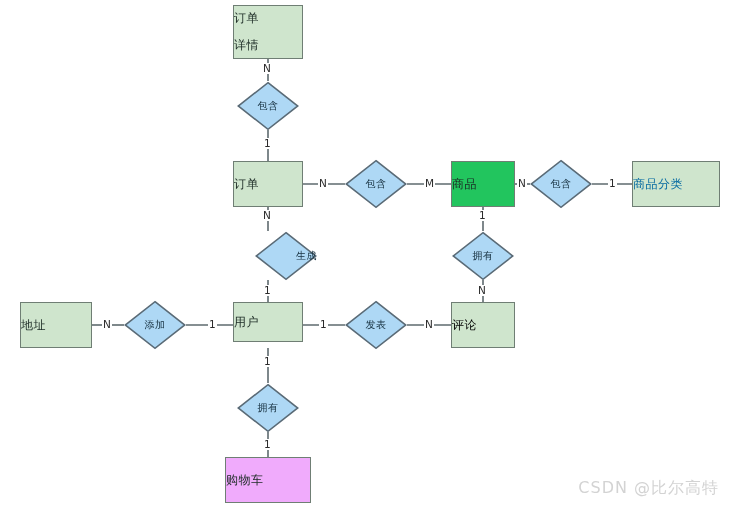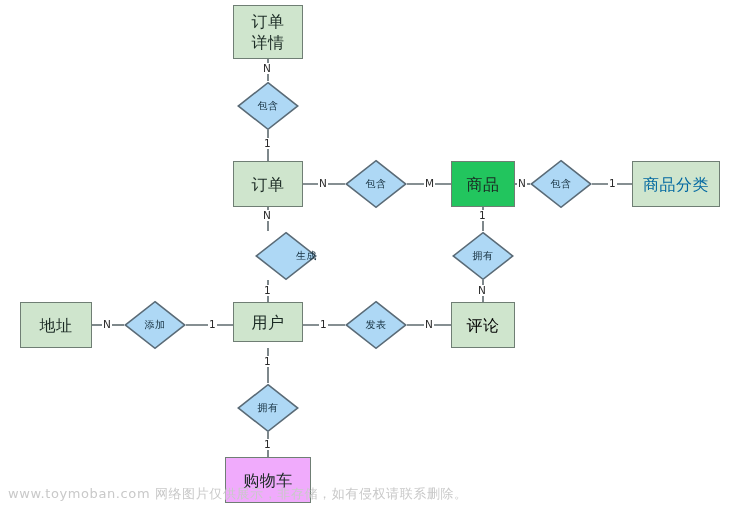"订单" .entity { font-size: 16px -> 12px; justify-content: center -> none; line-height: 21px -> 27px }
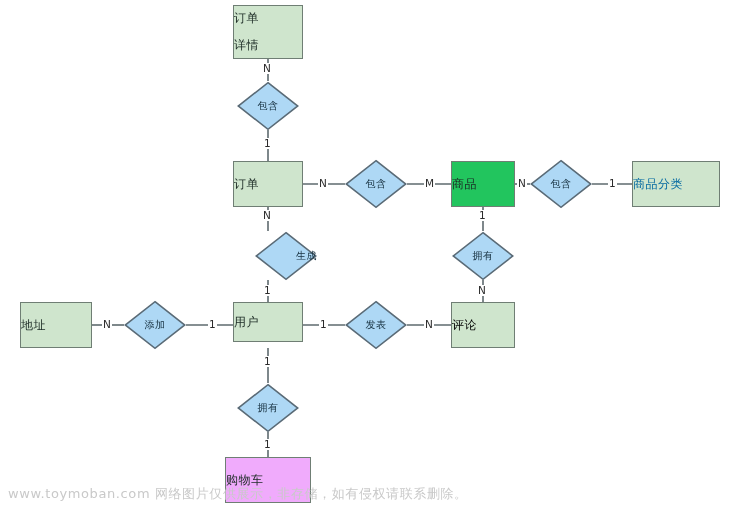"www.toymoban.com 网络图片仅供展示，非存储，如有侵权请联系删除。" div.wm-left { html: <div>www.toymoban.com 网络图片仅供展示，非存储，如有侵权请联系删除。</div> -> none }
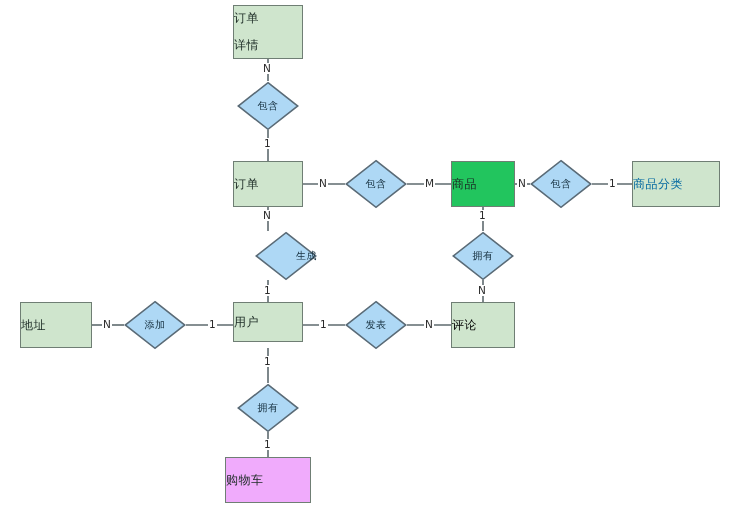"CSDN @比尔高特" div.wm-right { html: none -> <div>CSDN @比尔高特</div> }
